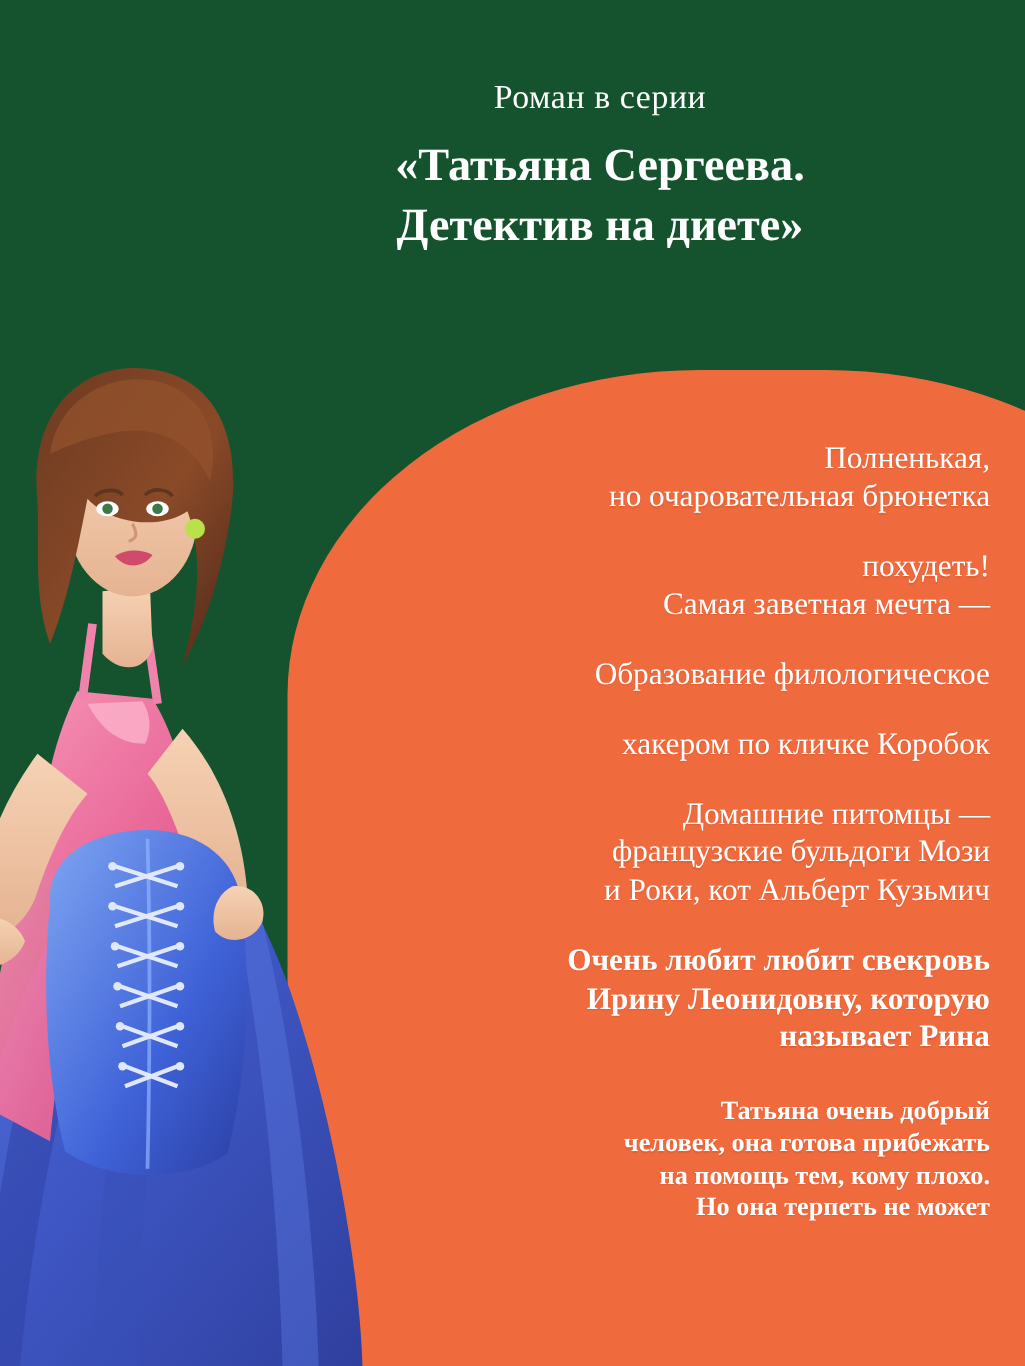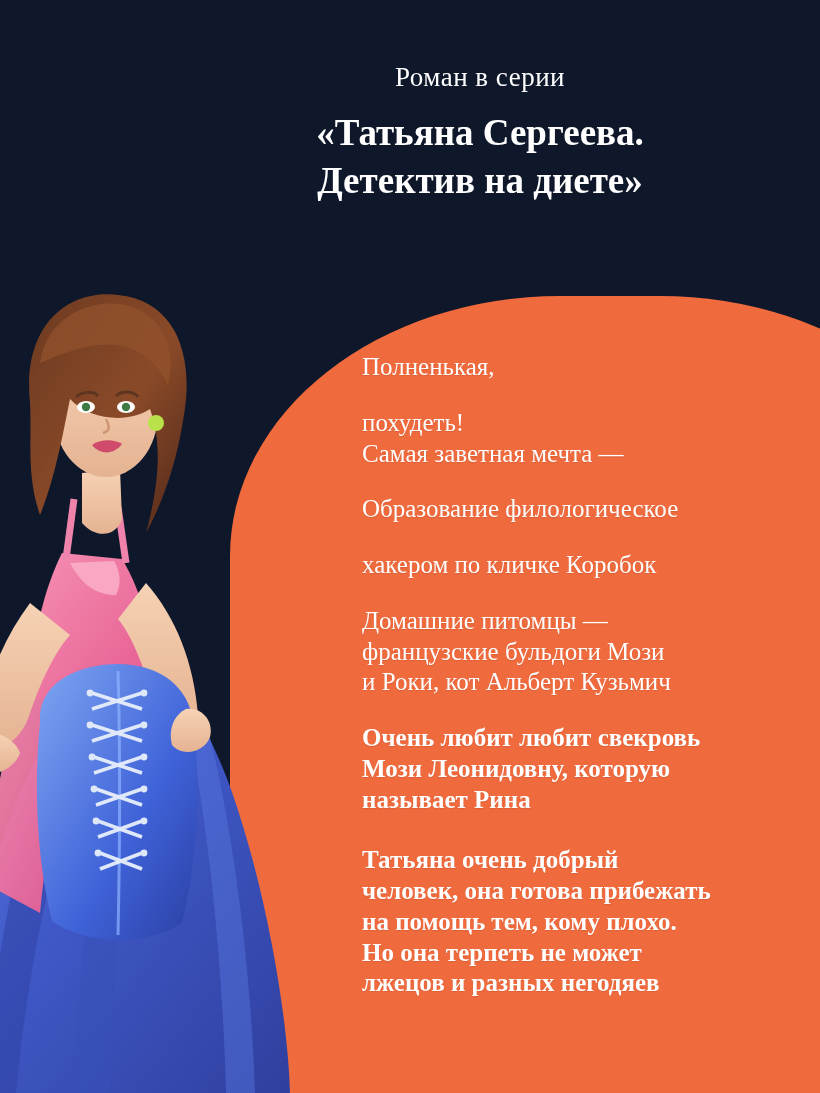"Роман в серии" .poster { background: #0f172a -> #14532d }
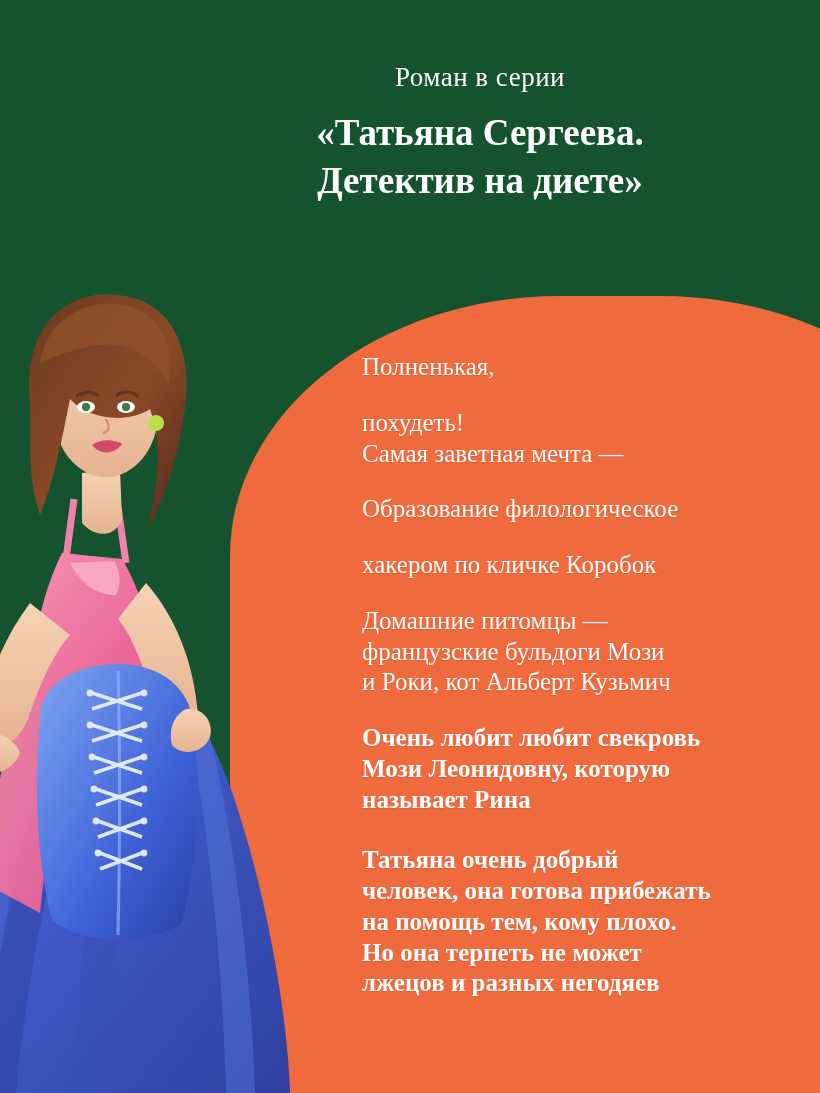"Полненькая," .facts { text-align: none -> right }
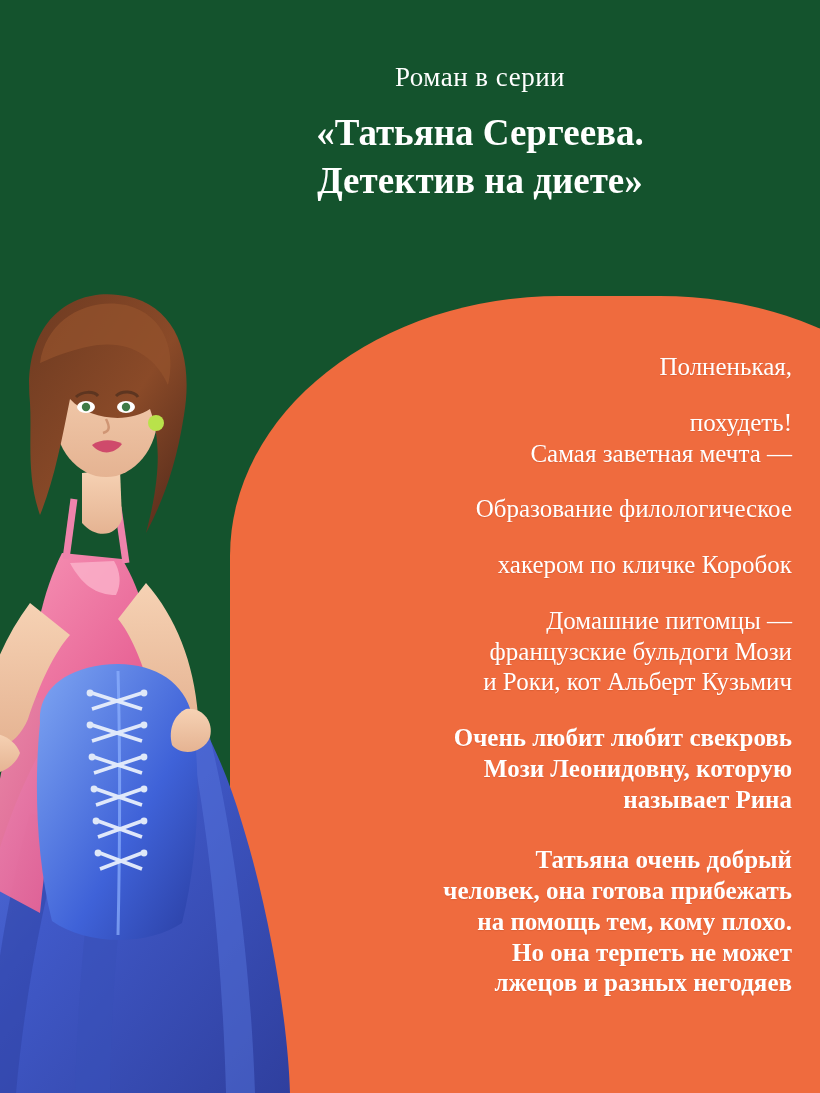"но очаровательная брюнетка" span.l { html: none -> <span>но очаровательная брюнетка</span> }
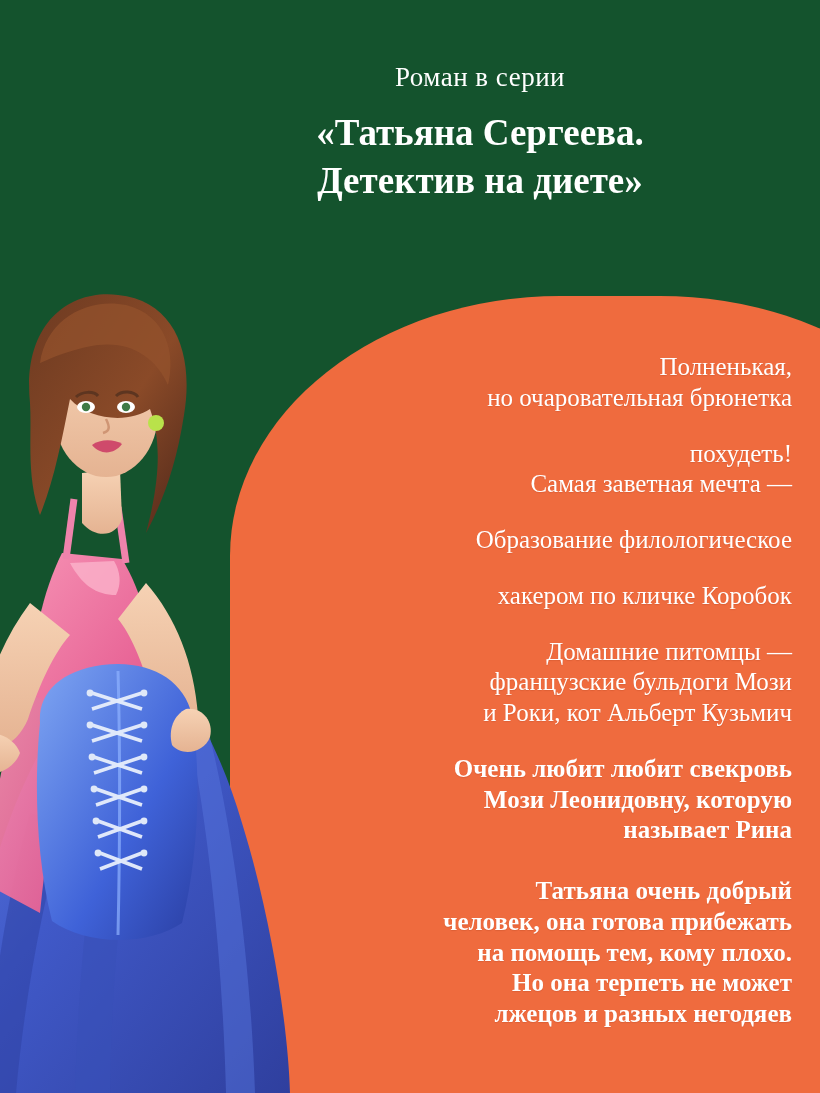"Мози Леонидовну, которую" span.l { text: Мози -> Ирину }
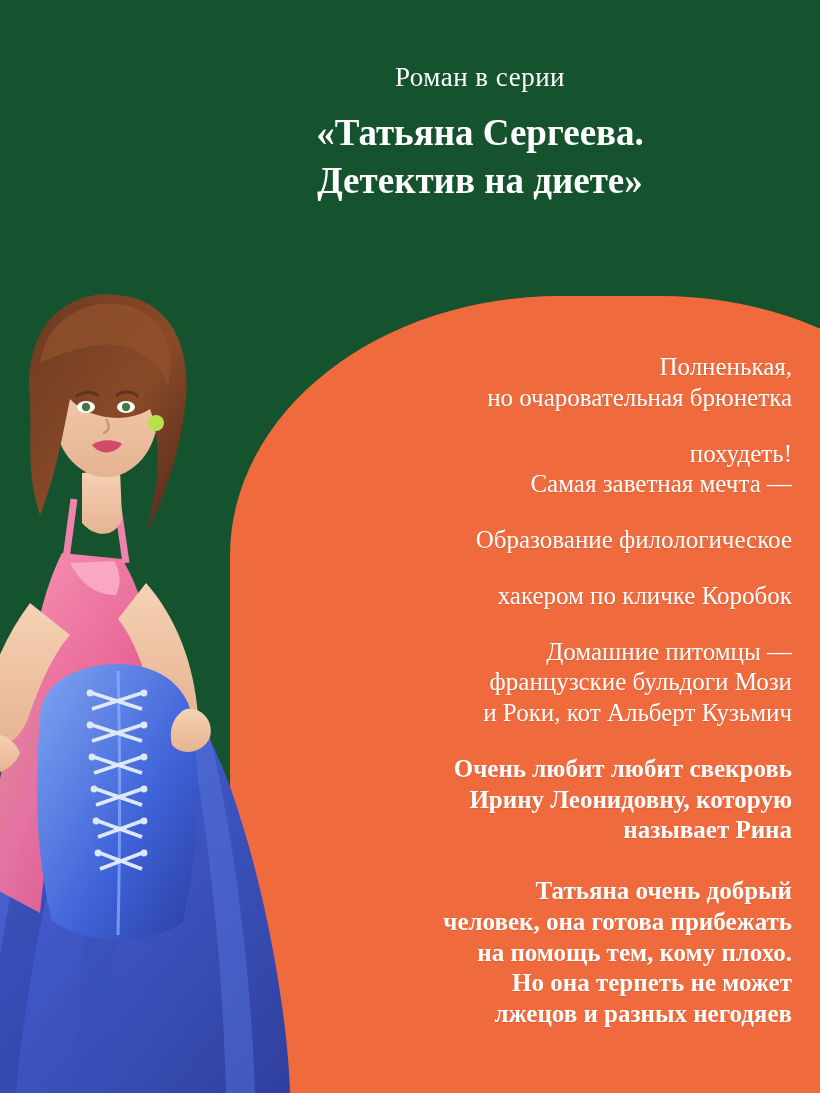"Татьяна очень добрый" .fact.last { font-size: 25px -> 21px }
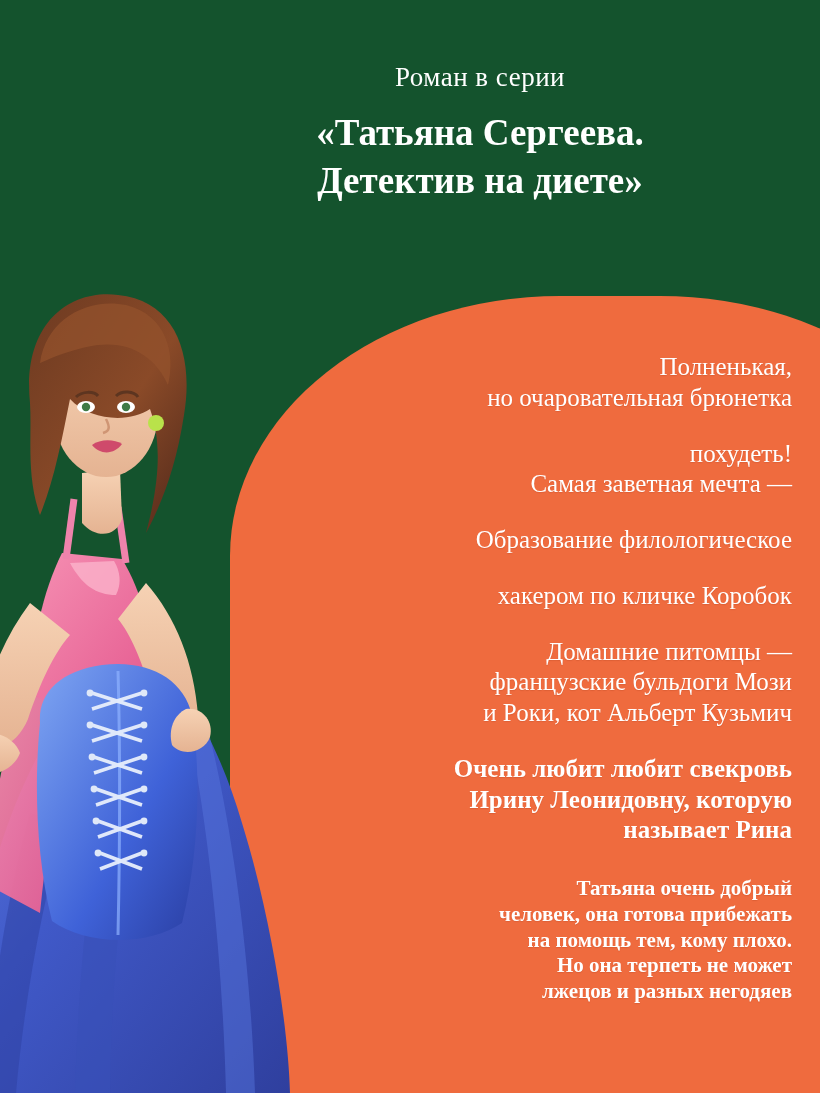"лжецов и разных негодяев" span.l { html: <span>лжецов и разных негодяев</span> -> none }
